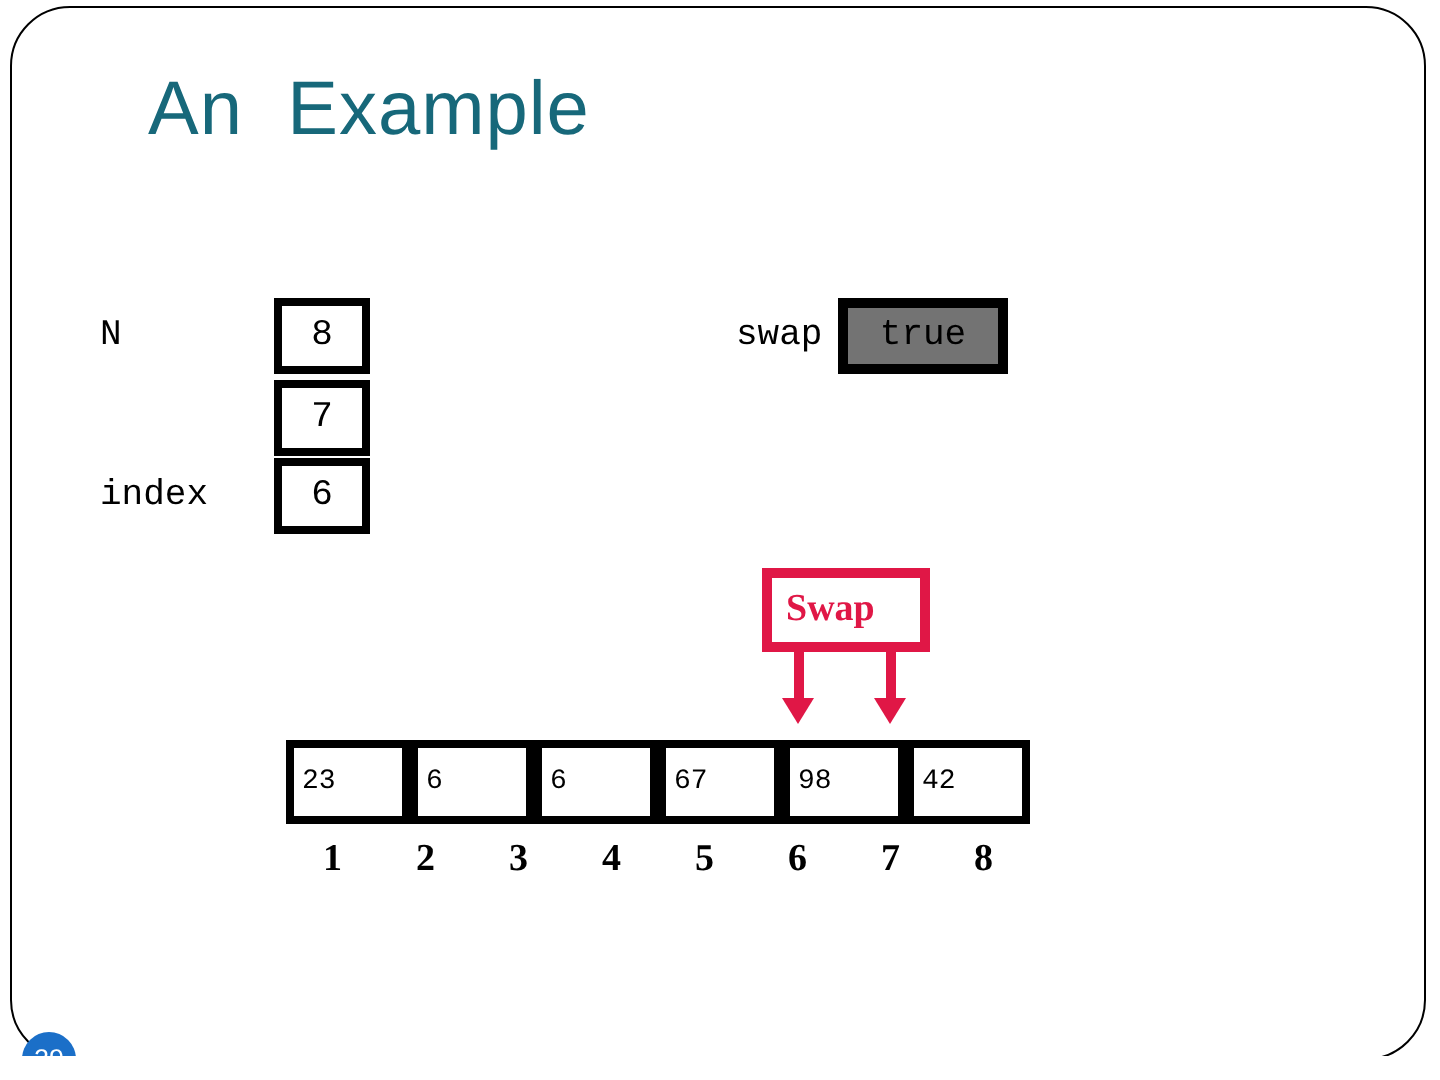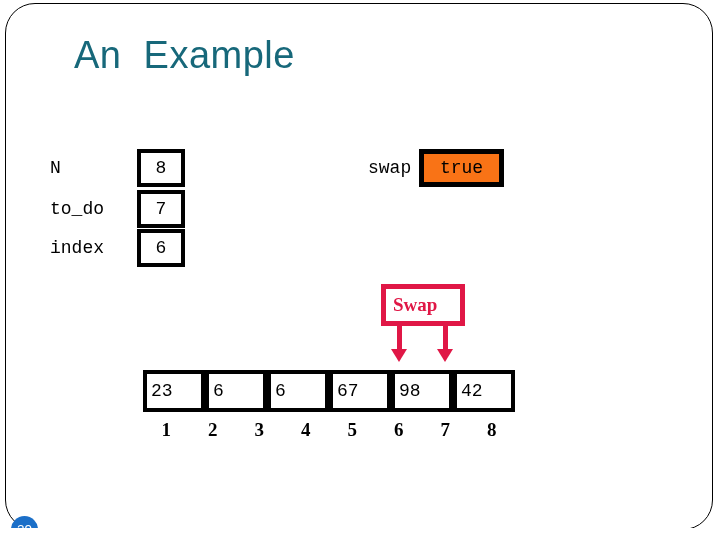"true" .true-box { background: #f97316 -> #737373 }
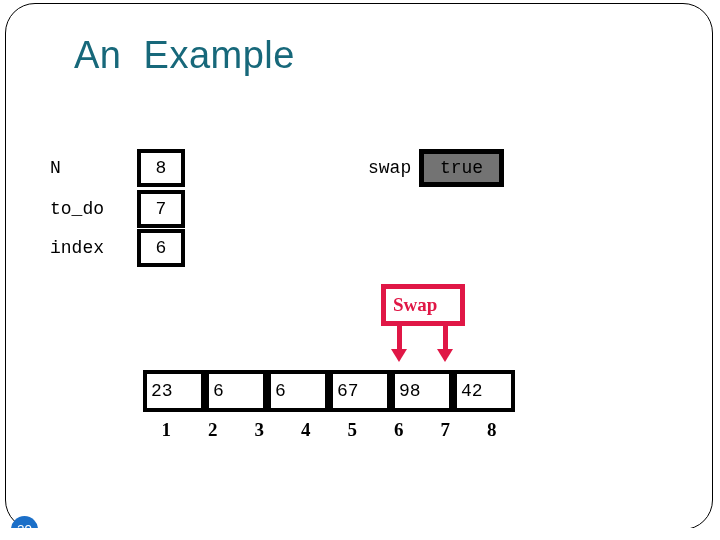"to_do" div.var-label { html: <div>to_do</div> -> none }
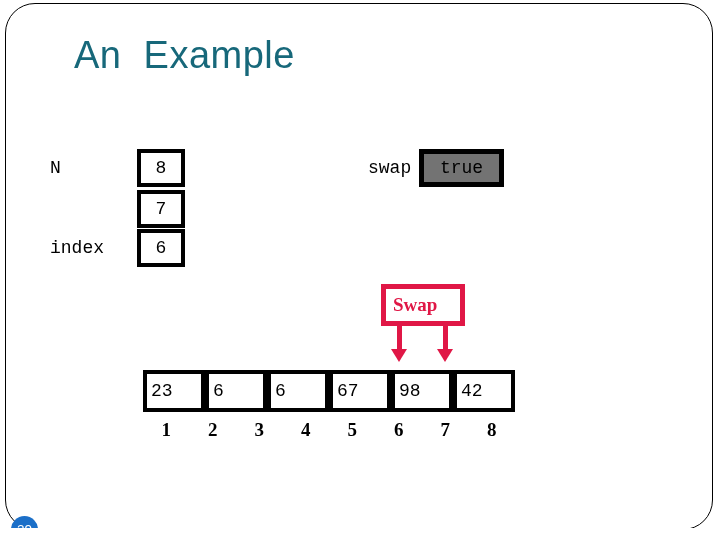"23" .cell { font-size: 18px -> 14px }
